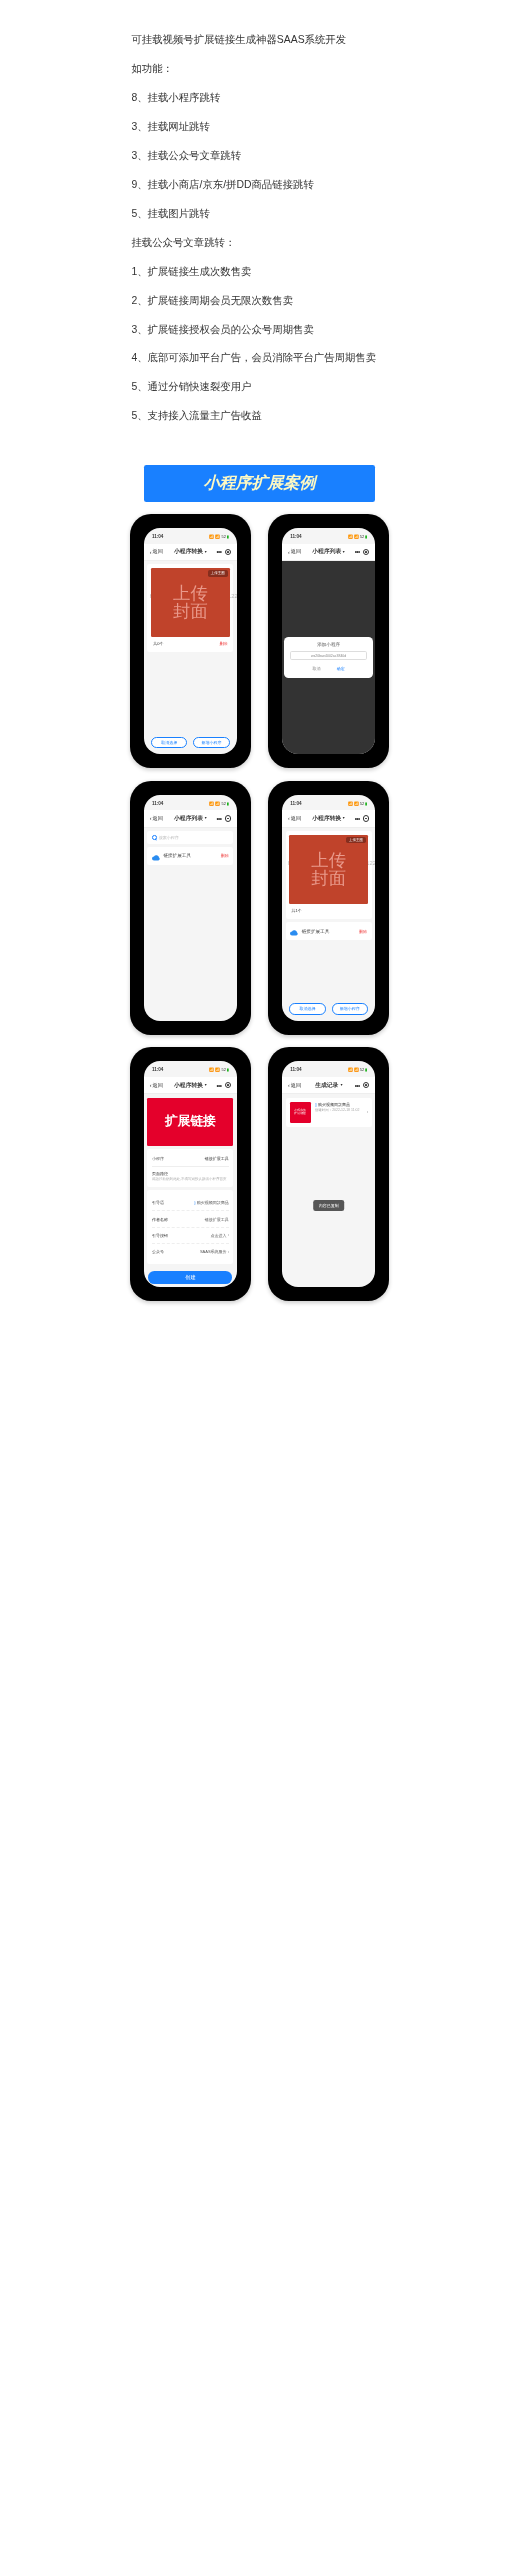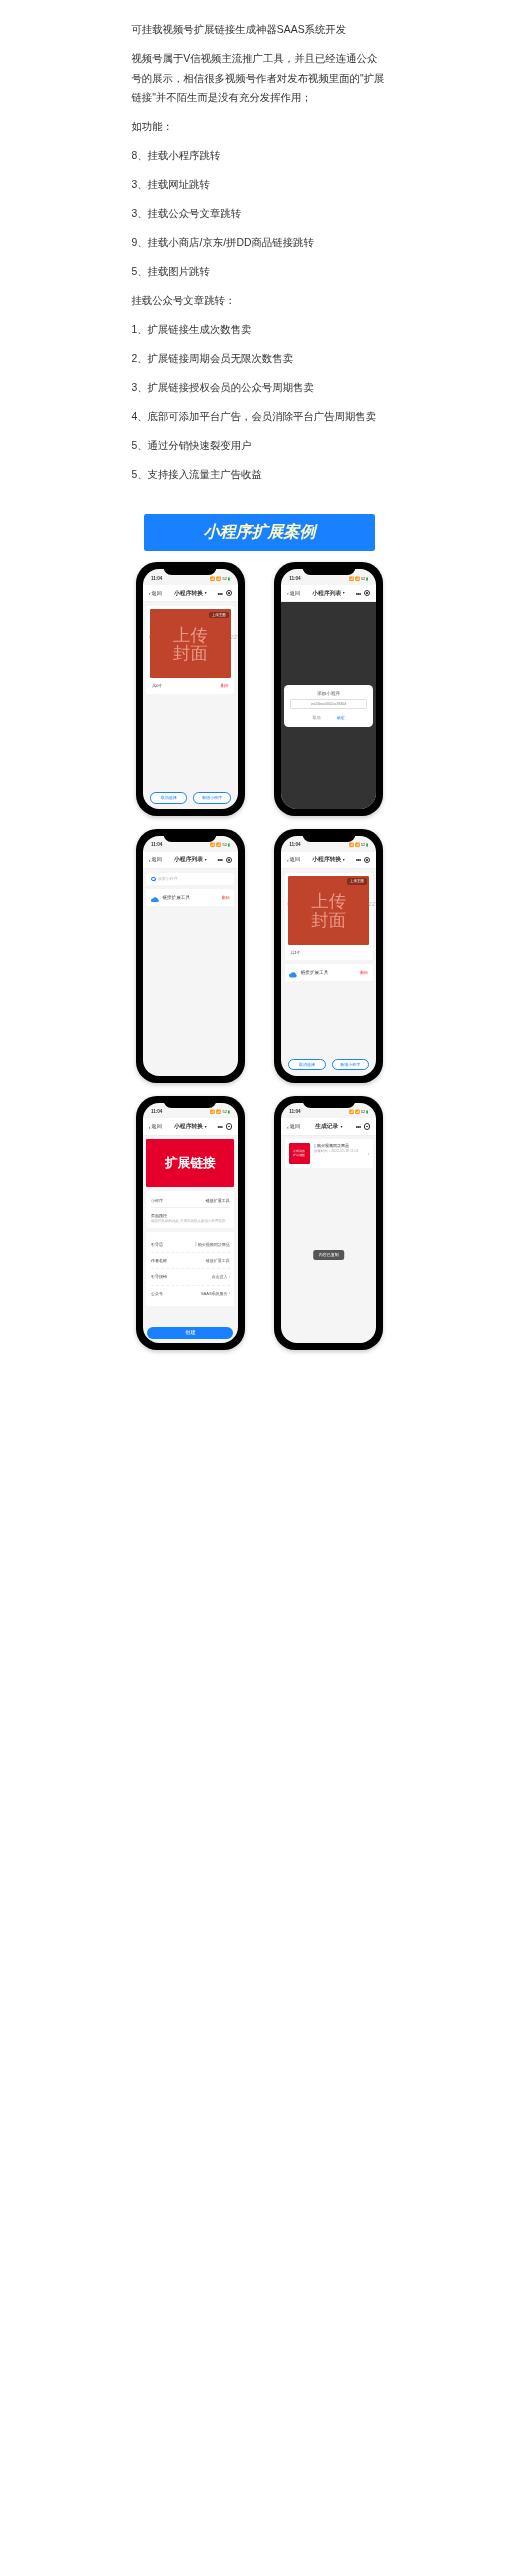"可挂载视频号扩展链接生成神器SAAS系统开发" .content-section { margin: 6px auto -> 16px auto }
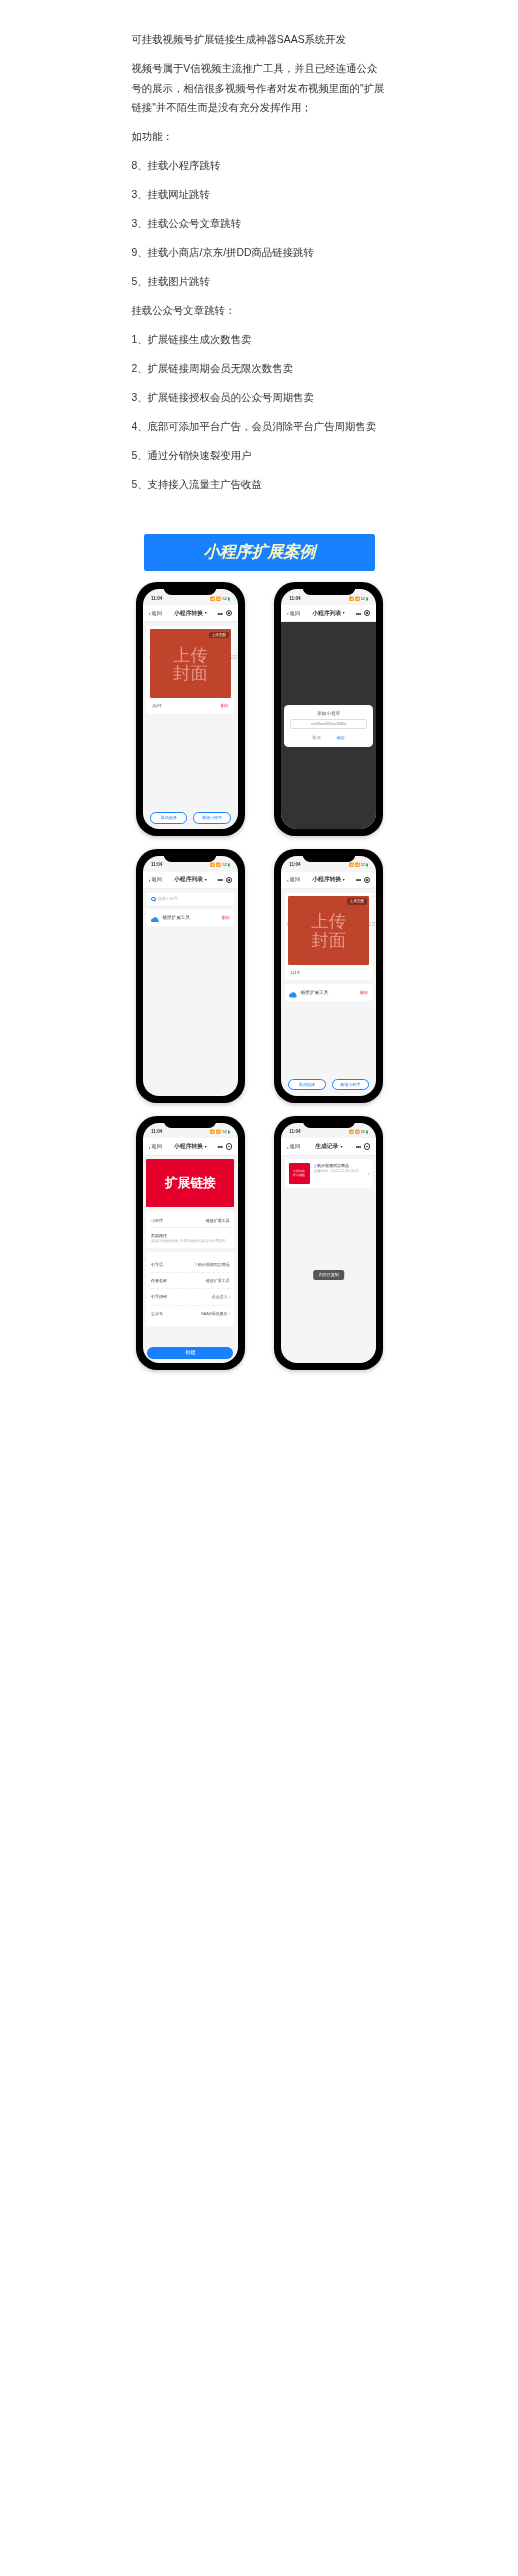"视频号属于V信视频主流推广工具，并且已经连通公众号的展示，相信很多视频号作者对发" p { html: <p>视频号属于V信视频主流推广工具，并且已经连通公众号的展示，相信很多视频号作者对发布视频里面的"扩展链接"并不陌生而是没有充分发挥作用；</p> -> none }
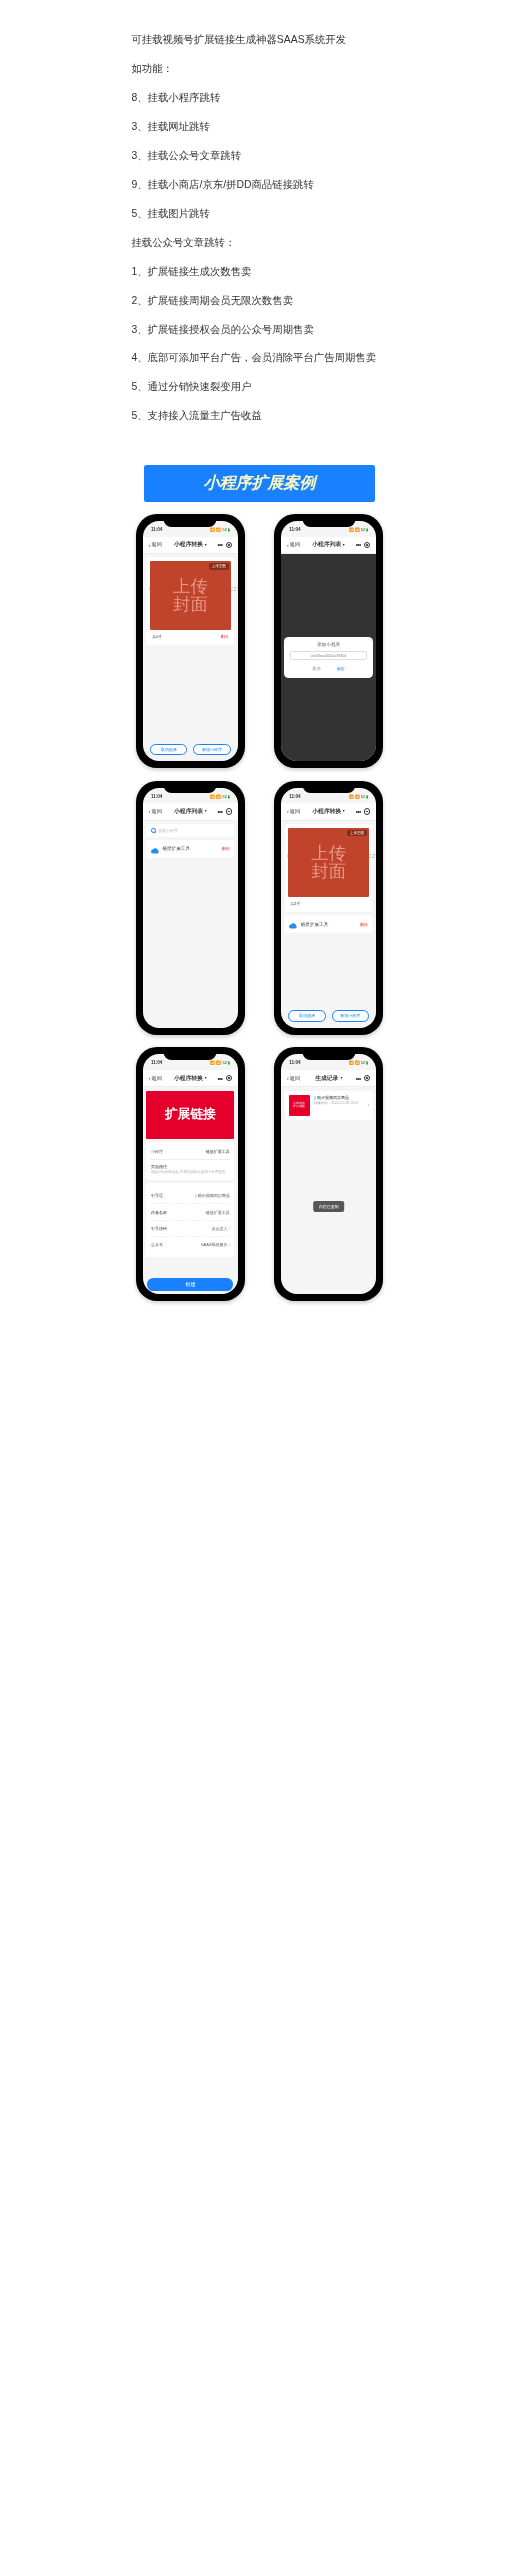"上传" .phone-frame { padding: 7px -> 14px; width: 109px -> 121px }
